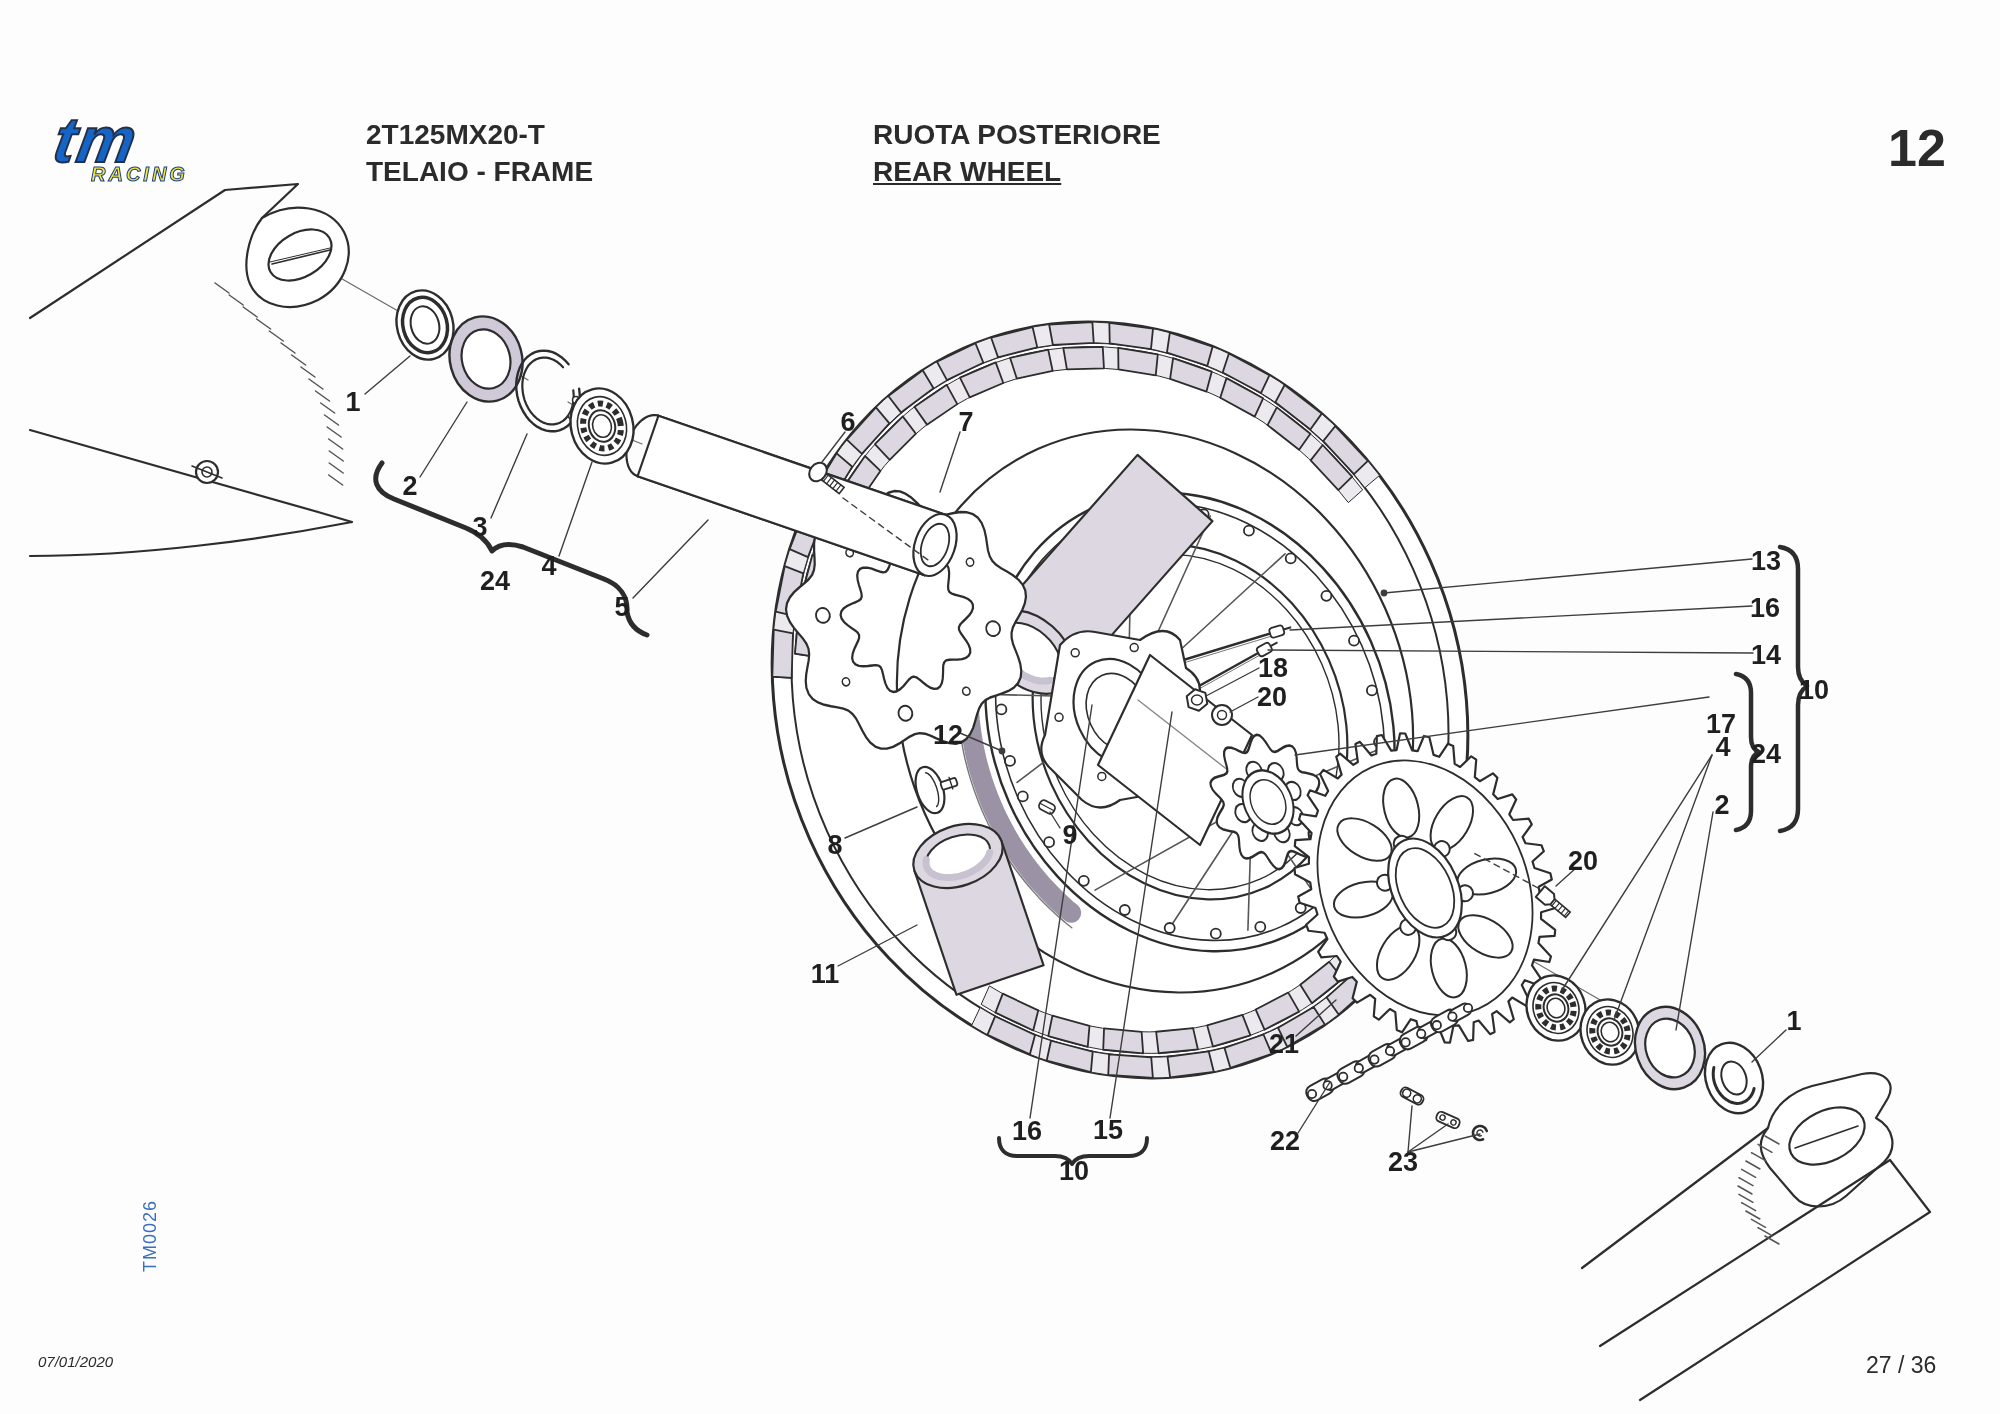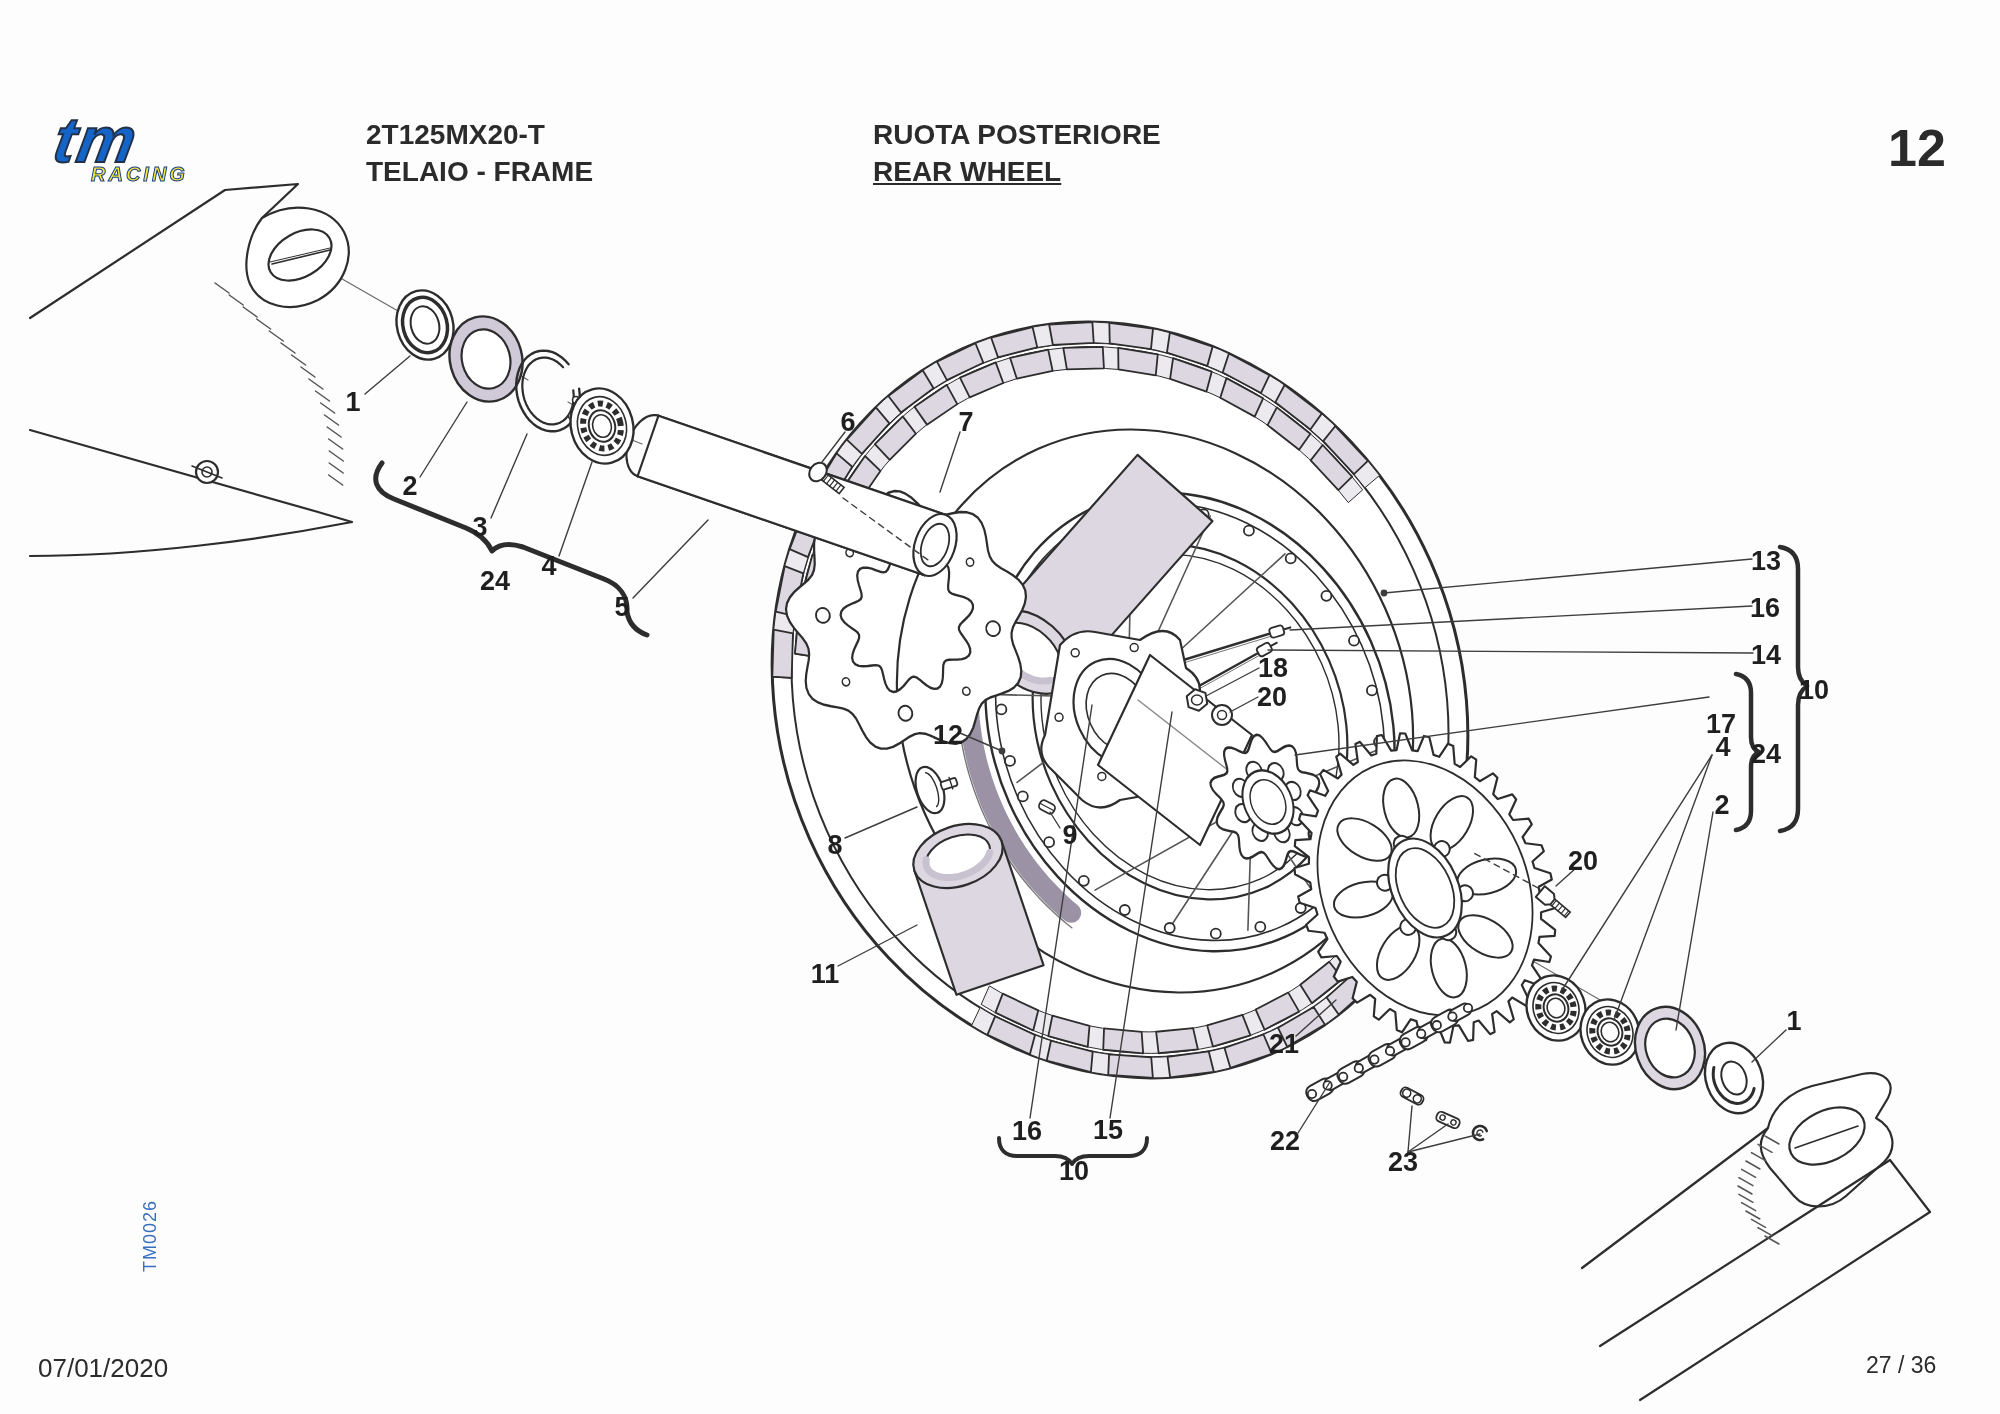"07/01/2020" .date { font-size: 26px -> 15px; font-style: none -> italic }
